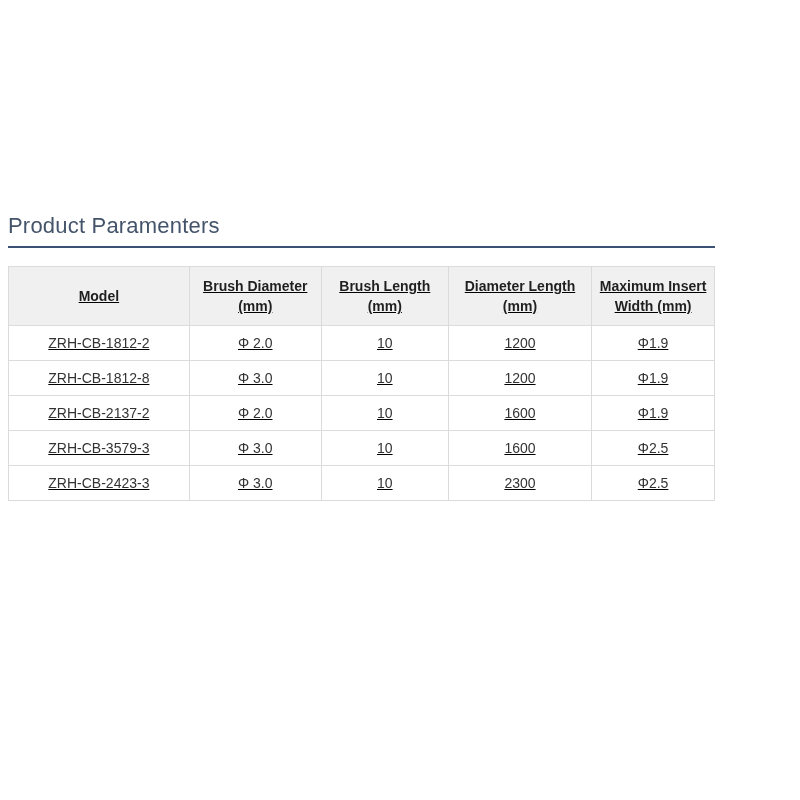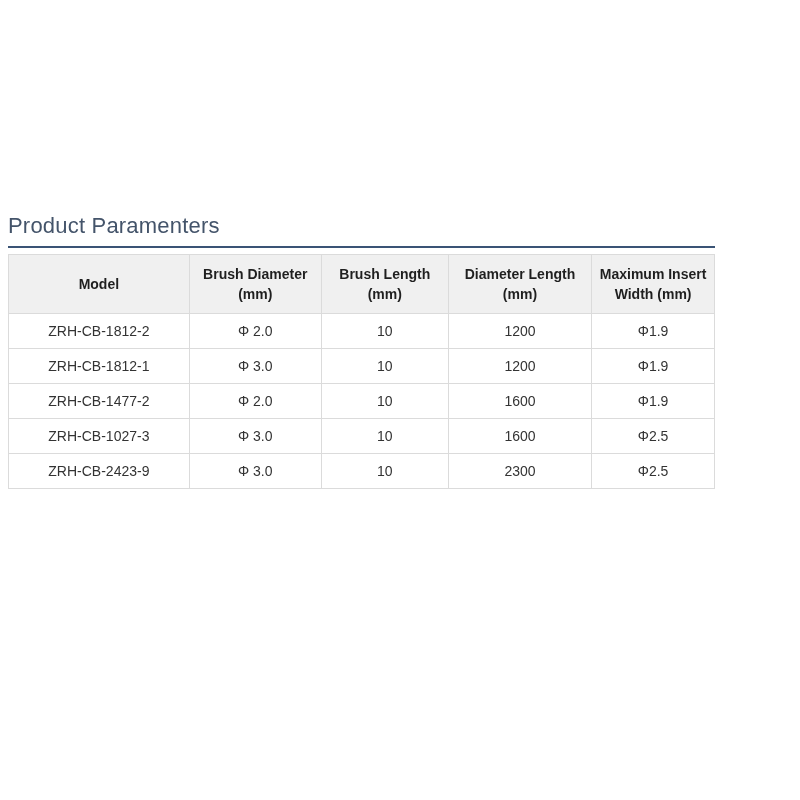"Model" table.params { margin-top: 6px -> 18px; text-decoration: none -> underline }
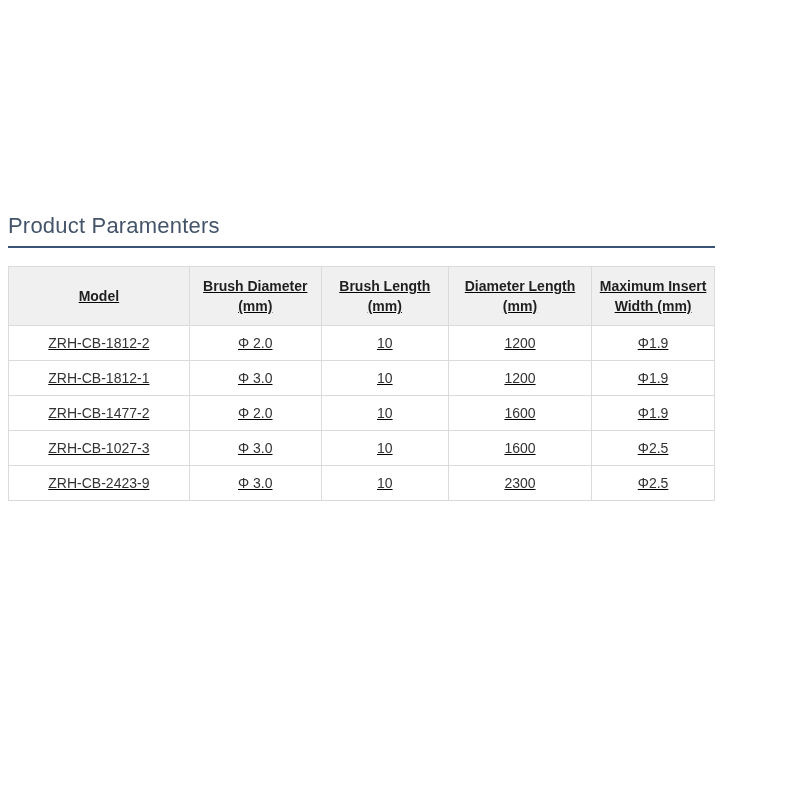"ZRH-CB-1812-1" td { text: ZRH-CB-1812-1 -> ZRH-CB-1812-8 }
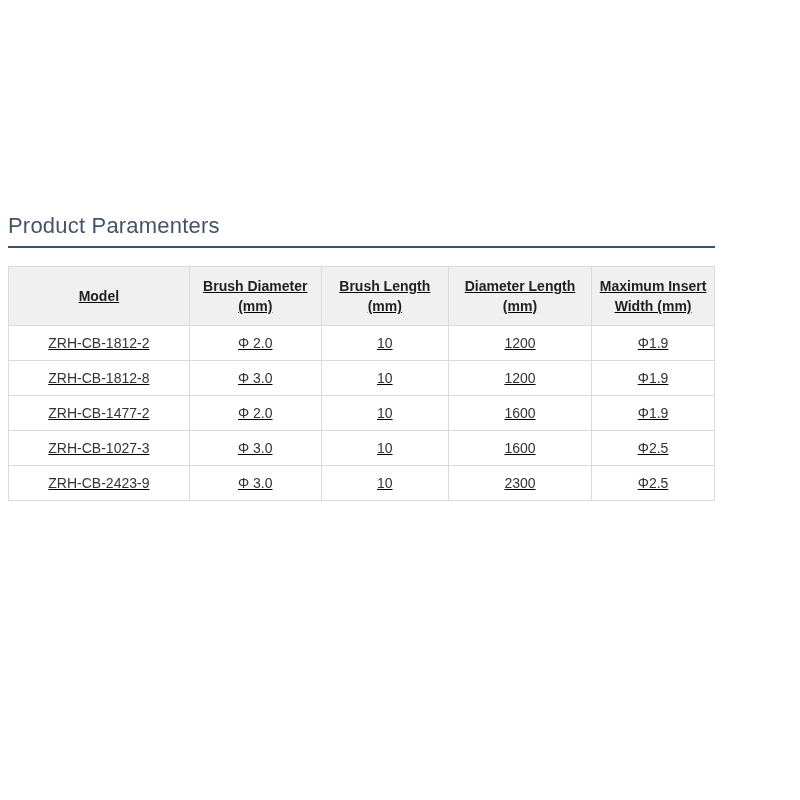"ZRH-CB-1477-2" td { text: ZRH-CB-1477-2 -> ZRH-CB-2137-2 }
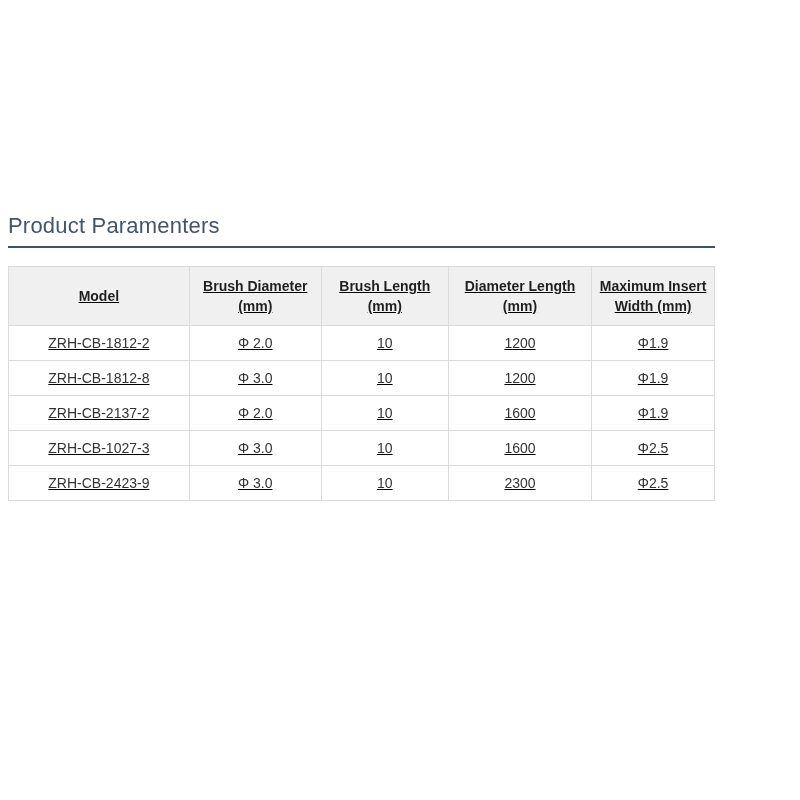"ZRH-CB-1027-3" td { text: ZRH-CB-1027-3 -> ZRH-CB-3579-3 }
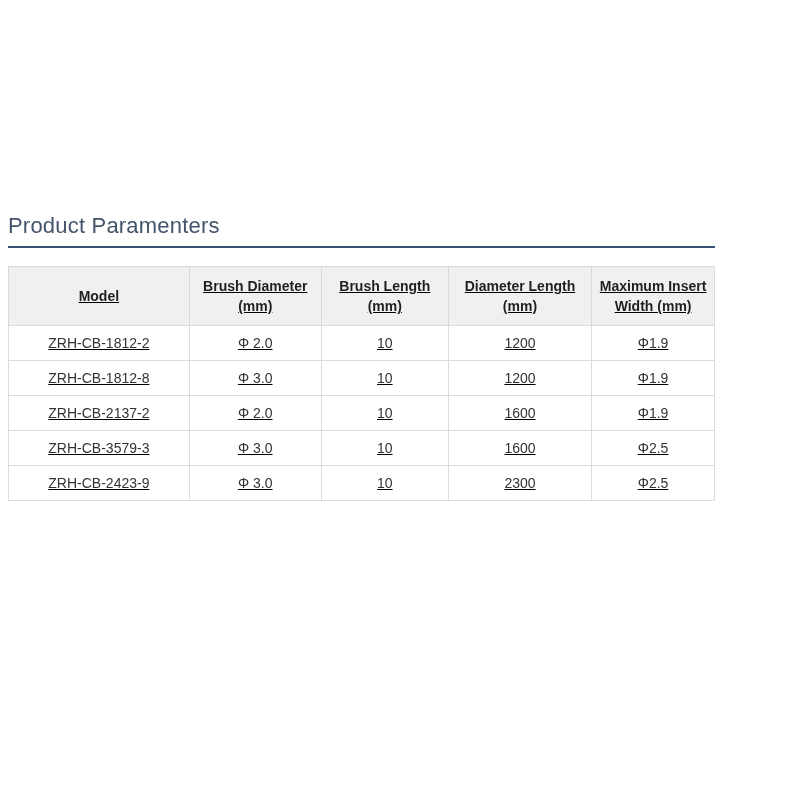"ZRH-CB-2423-9" td { text: ZRH-CB-2423-9 -> ZRH-CB-2423-3 }
